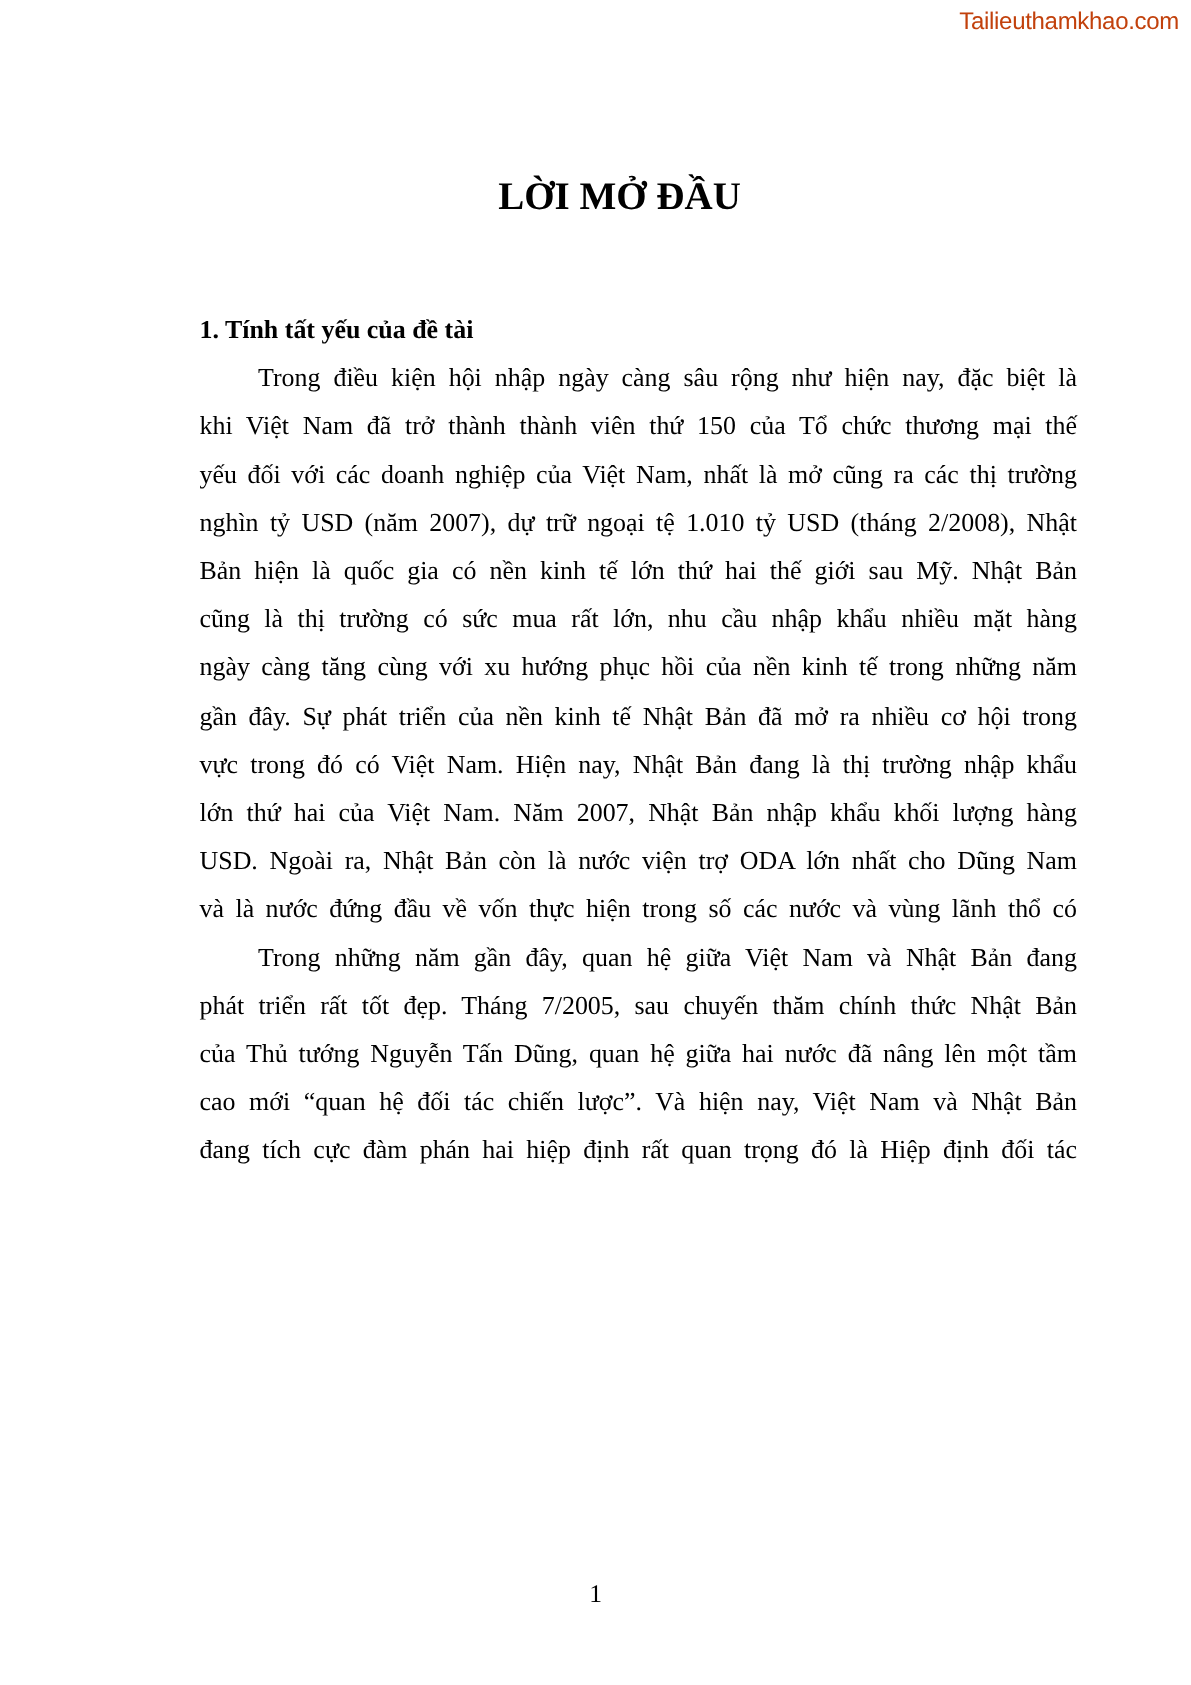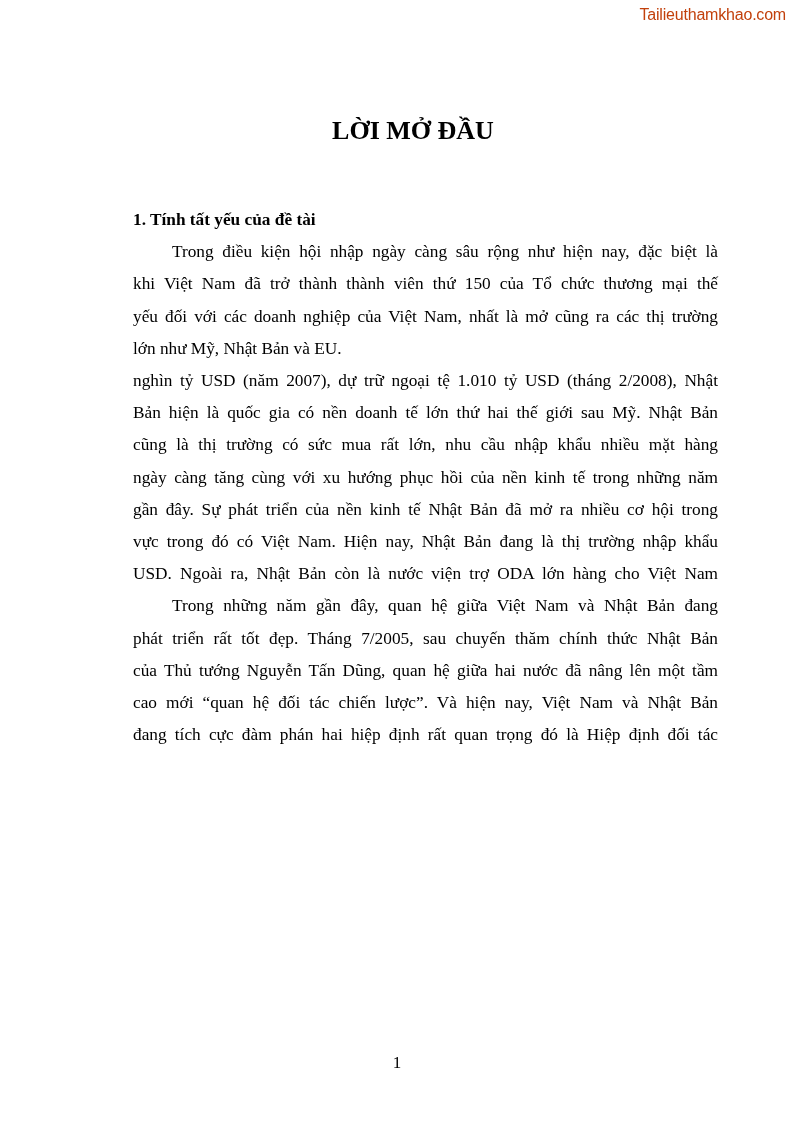"lớn như Mỹ, Nhật Bản" span.line { html: <span>lớn như Mỹ, Nhật Bản và EU.</span> -> none }
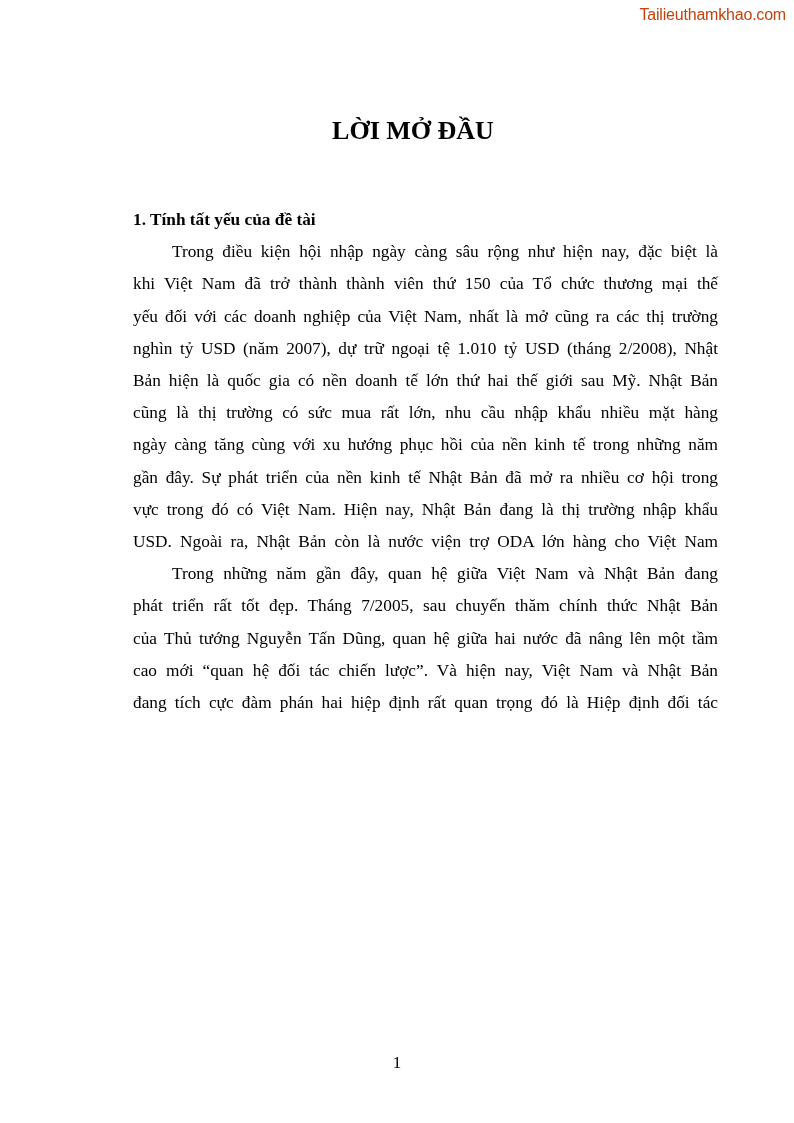"Bản hiện là quốc gia" span.line { text: doanh -> kinh }
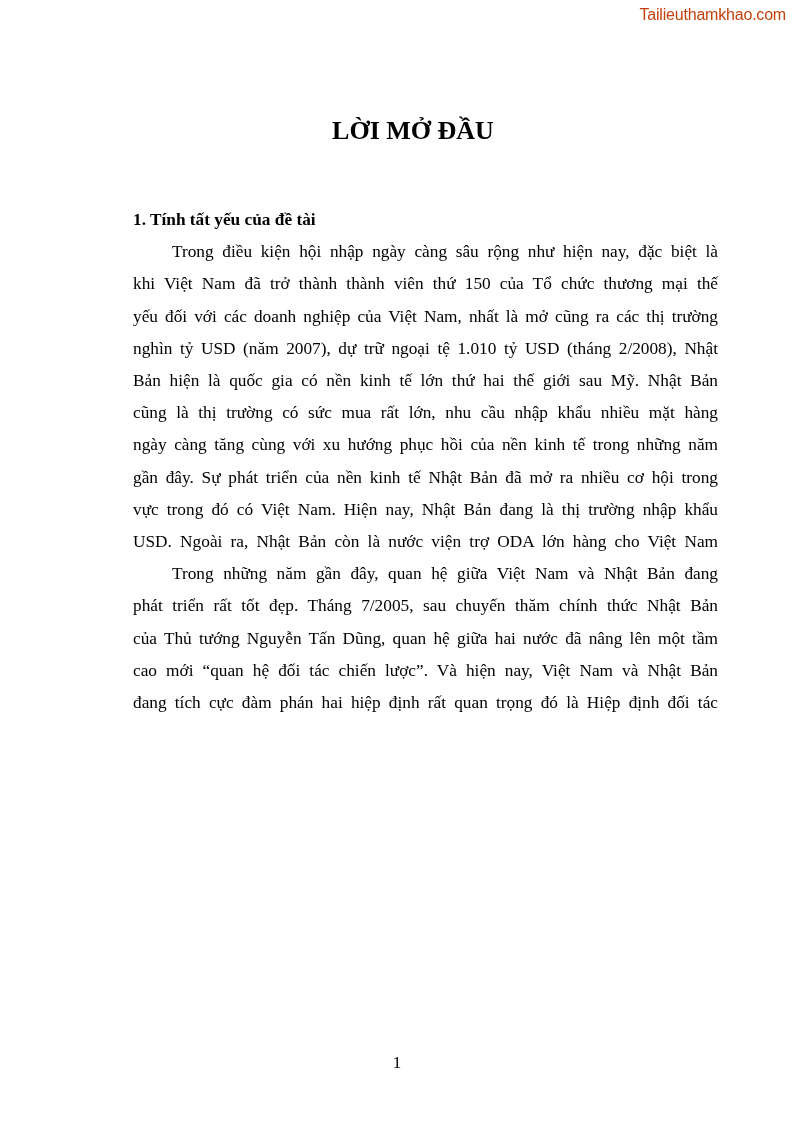"lớn thứ hai của Việt" span.line { html: none -> <span>lớn thứ hai của Việt Nam. Năm 2007, Nhật Bản nhập khẩu khối lượng hàng</span> }
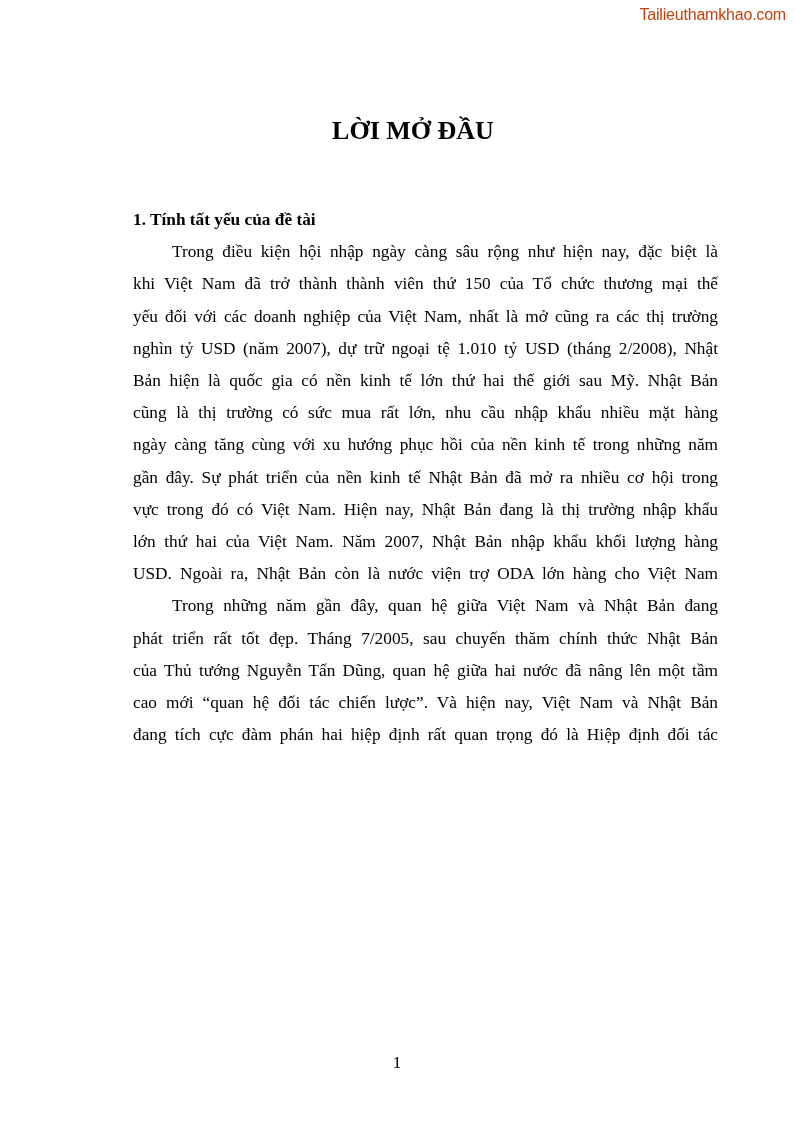"USD. Ngoài ra, Nhật Bản" span.line { text: hàng cho Việt -> nhất cho Dũng }
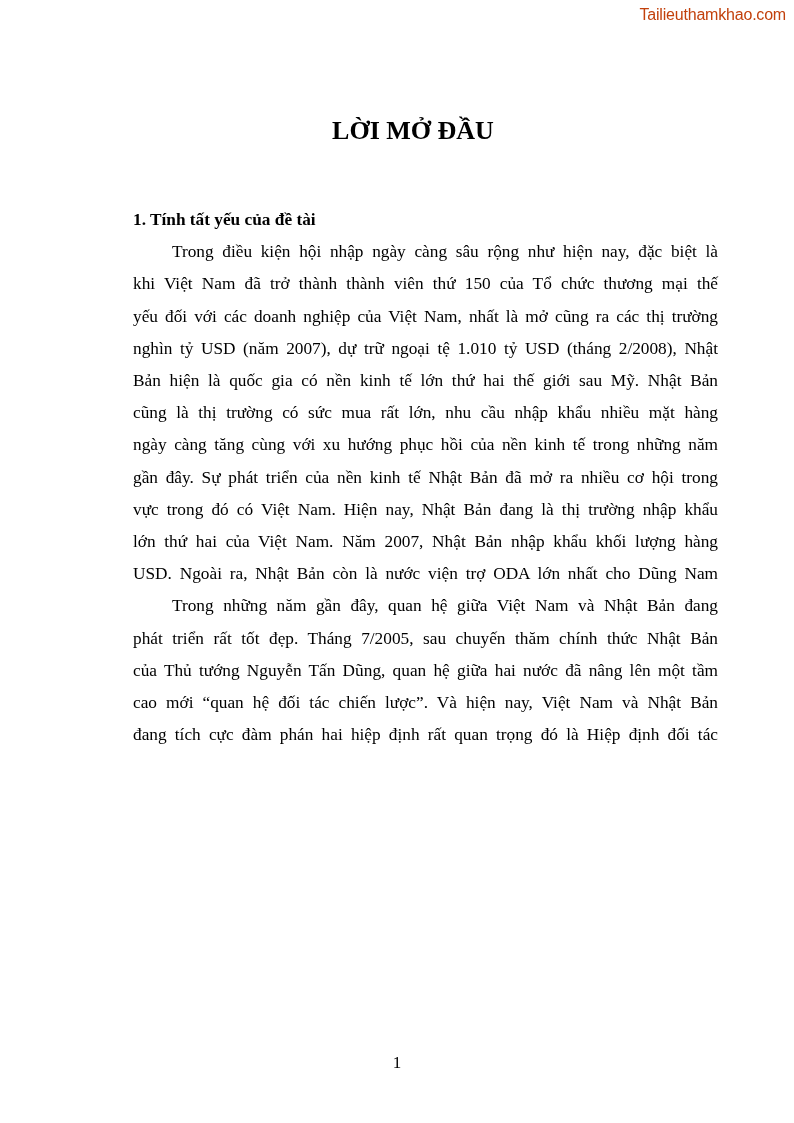"và là nước đứng đầu" span.line { html: none -> <span>và là nước đứng đầu về vốn thực hiện trong số các nước và vùng lãnh thổ có</span> }
